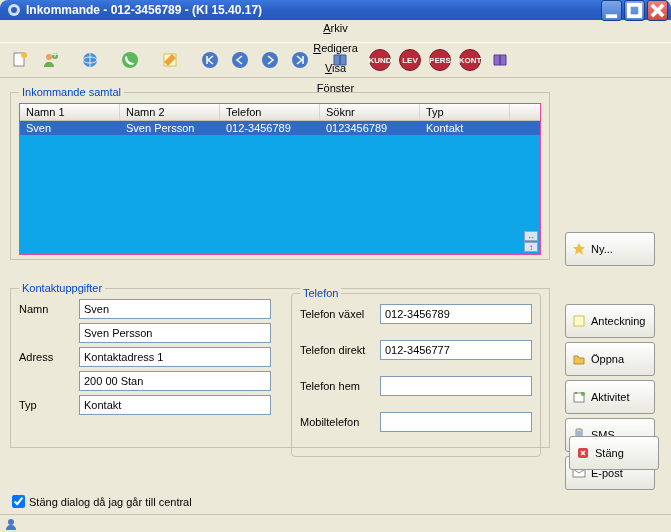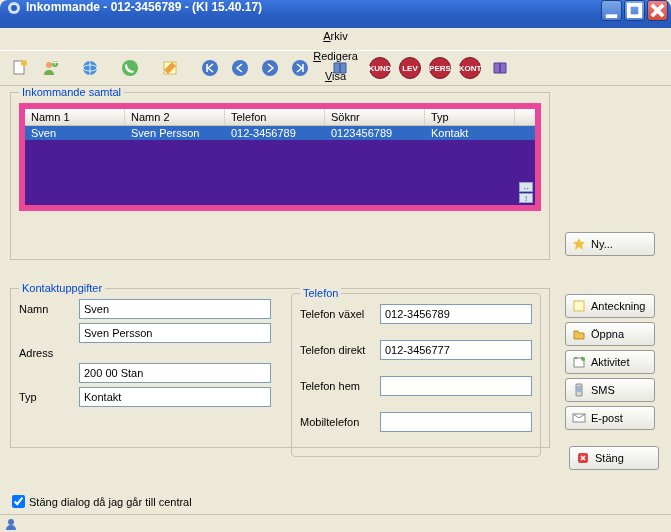"Inkommande - 012-3456789 - (Kl" .titlebar { align-items: none -> center; height: 28px -> 20px }
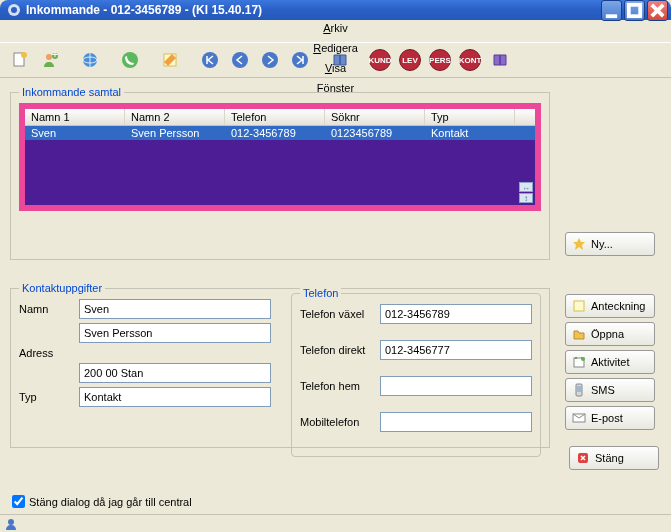"Namn 1" .listview { background: #4c1d95 -> #0ea5e9; border: 6px solid #ec4899 -> 1px solid #ec4899; height: 108px -> 152px }
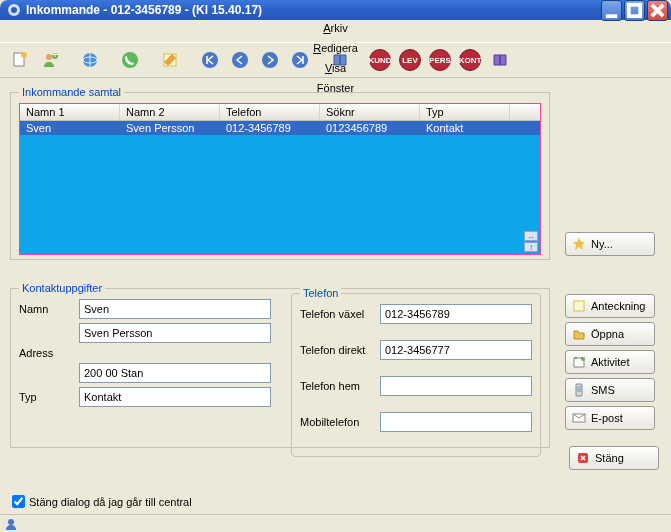"Ny..." .btn { height: 24px -> 34px }
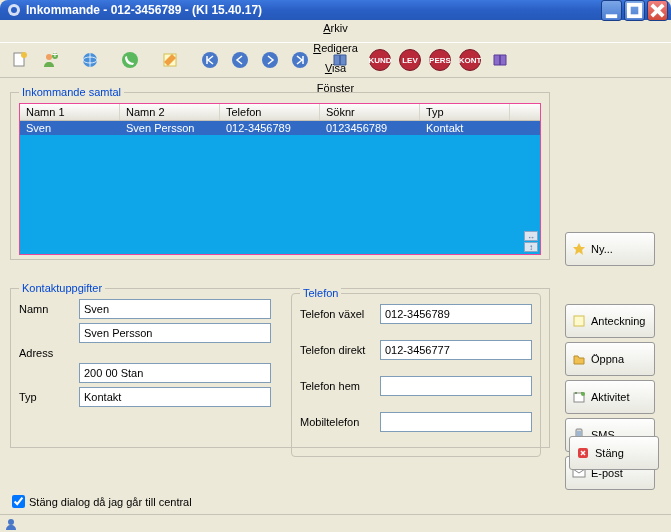"Kontaktadress 1" input.finput { html: none -> <input> }
